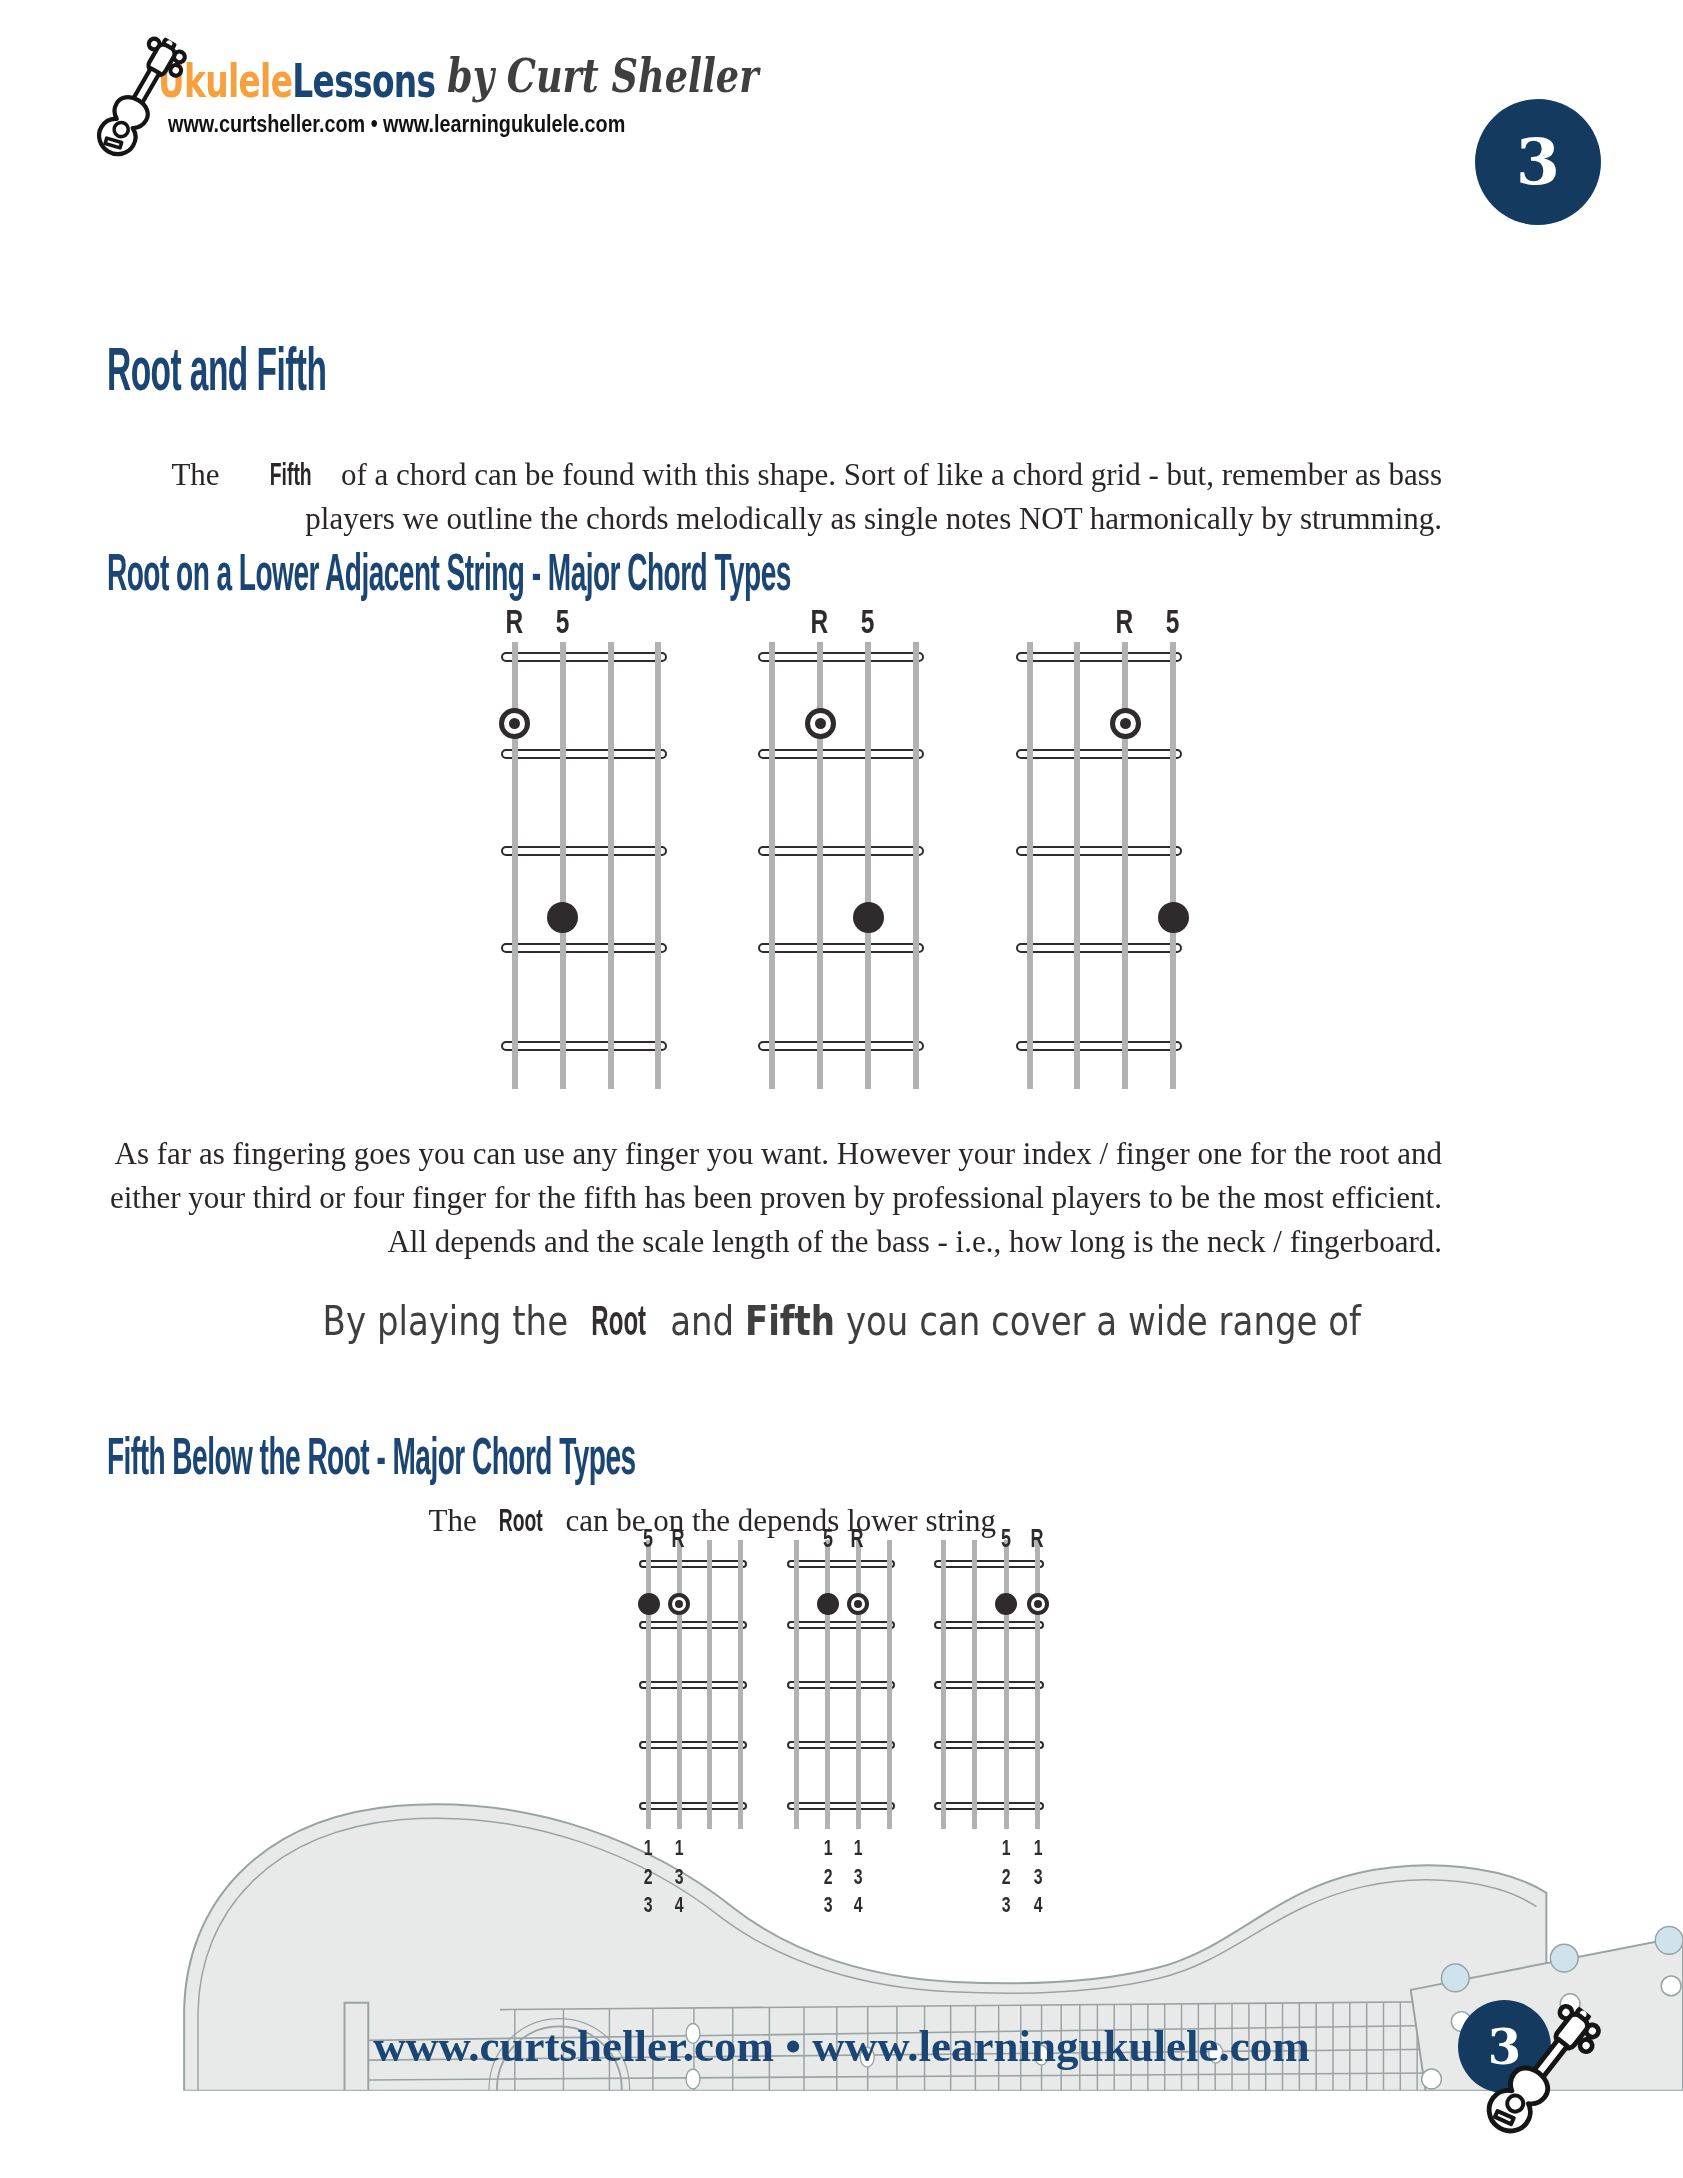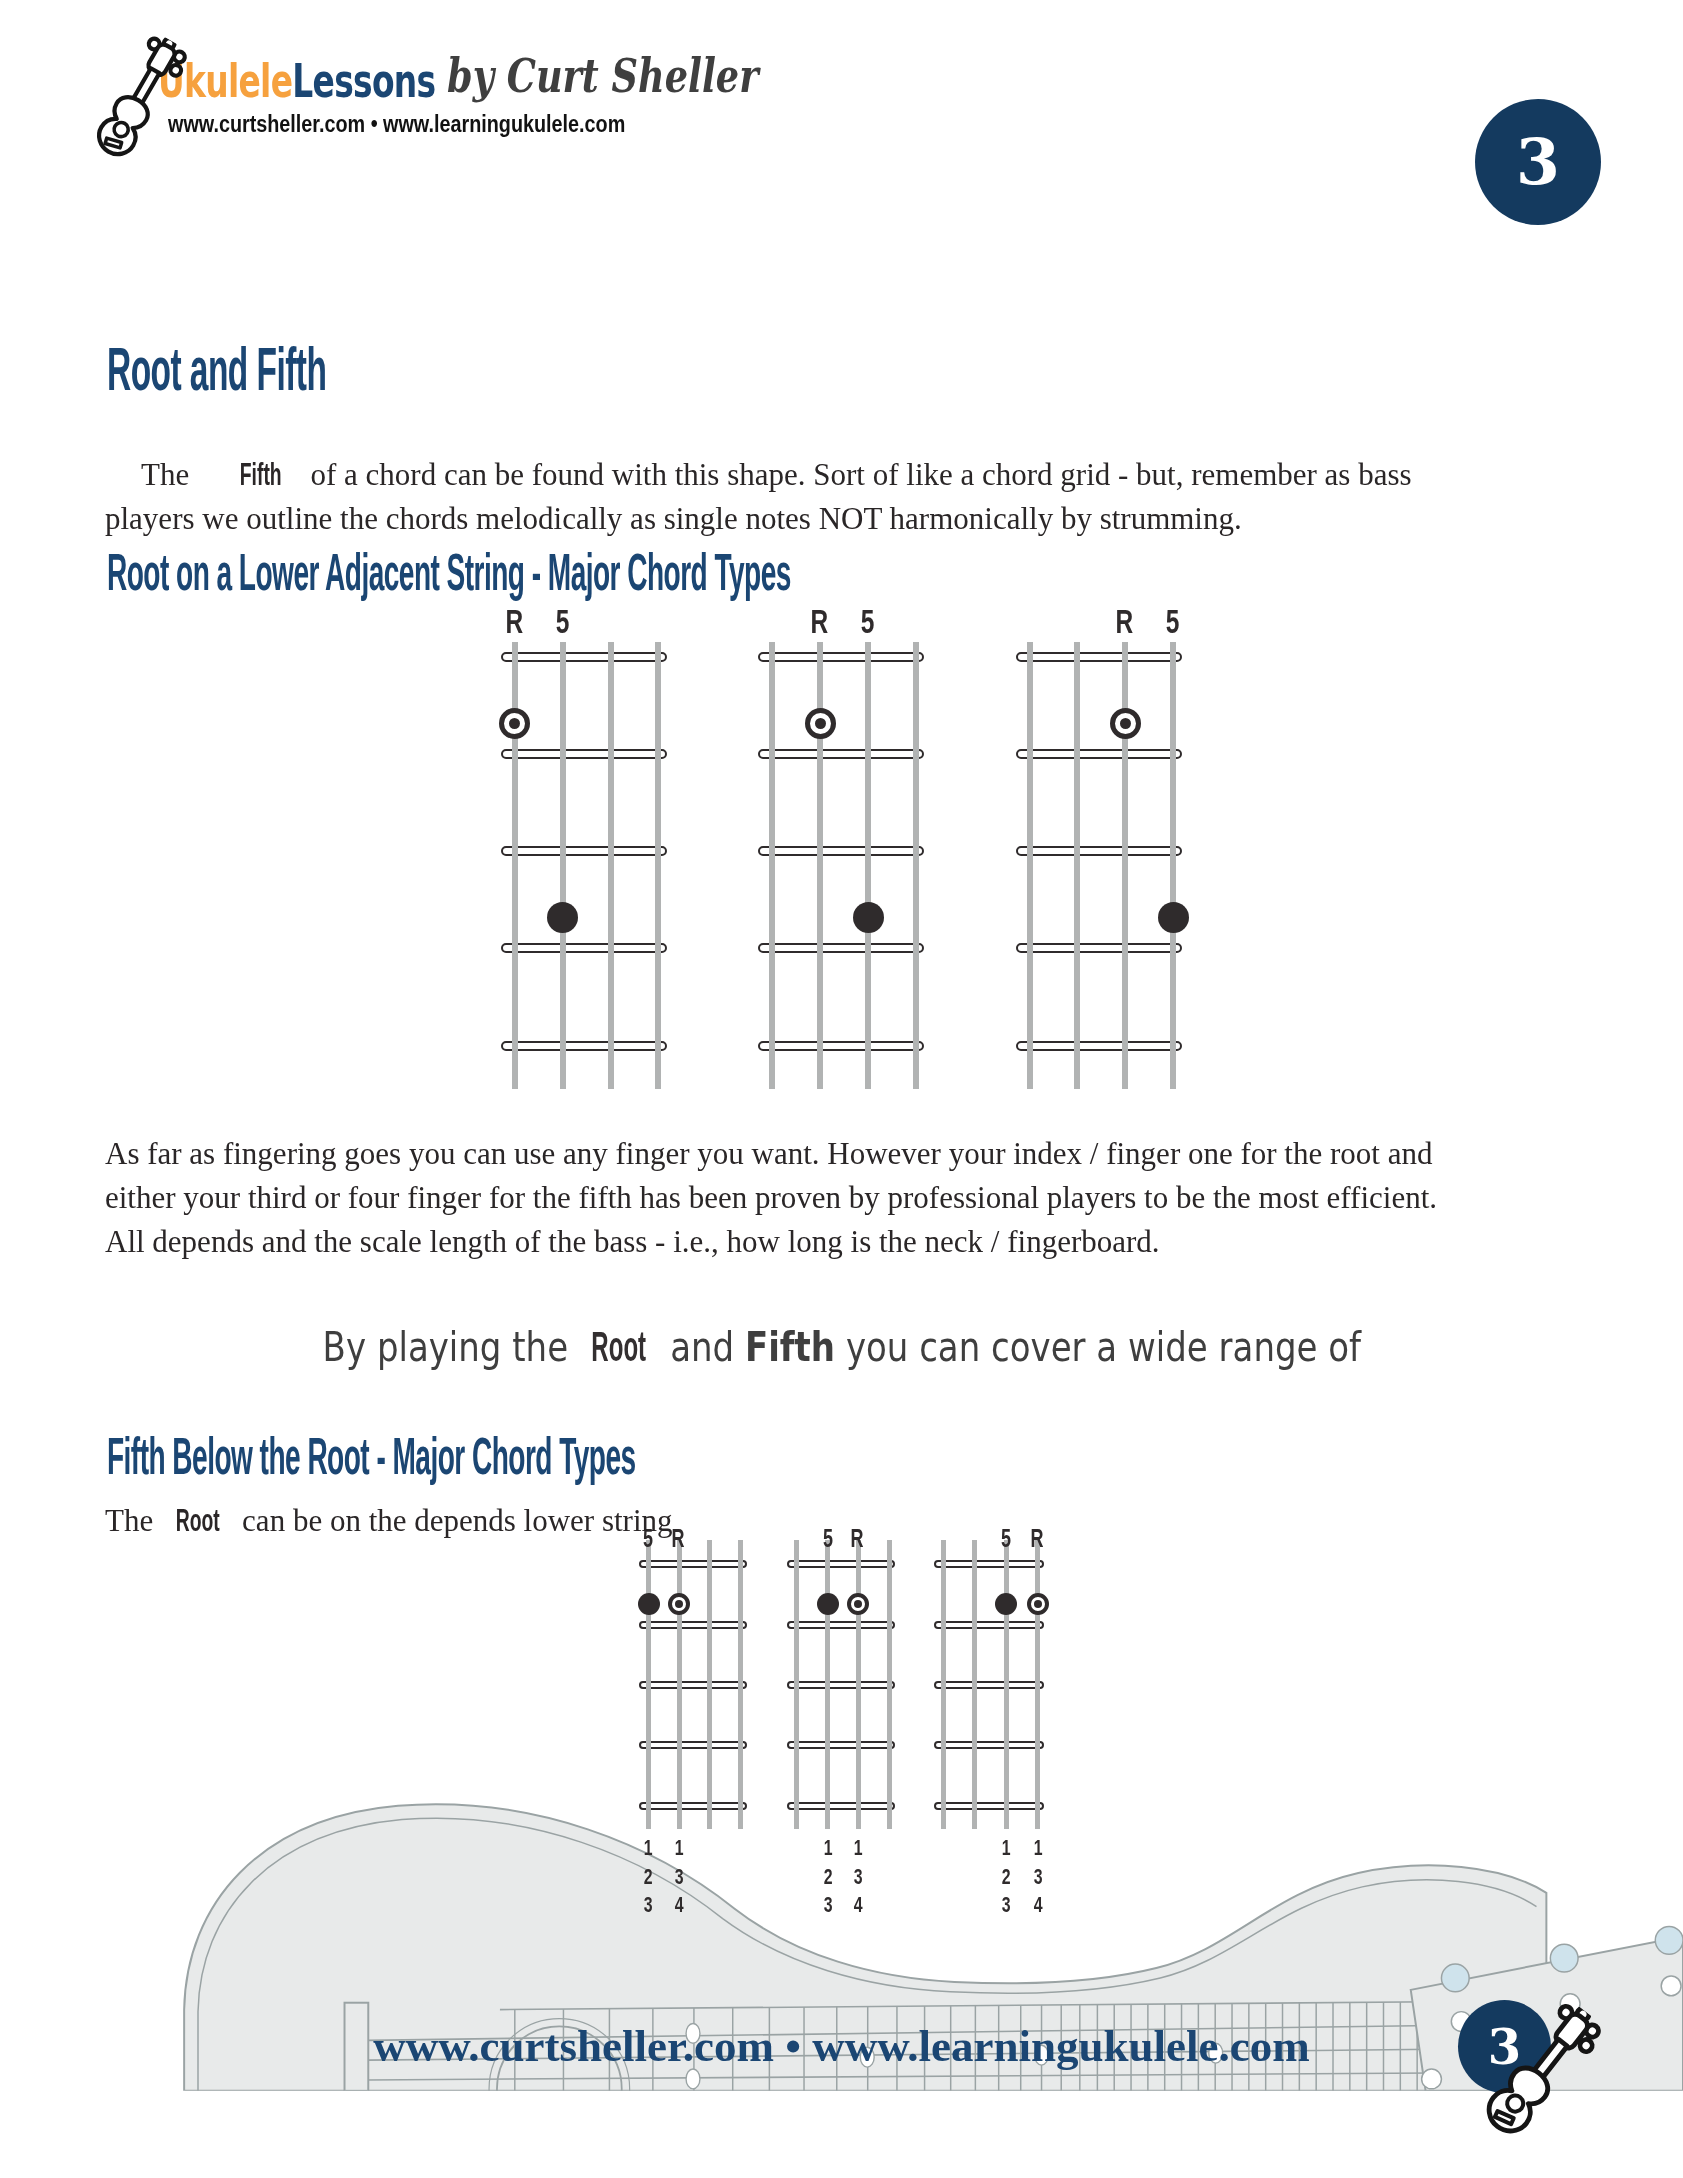"The Fifth of a chord" .para { text-align: none -> right }
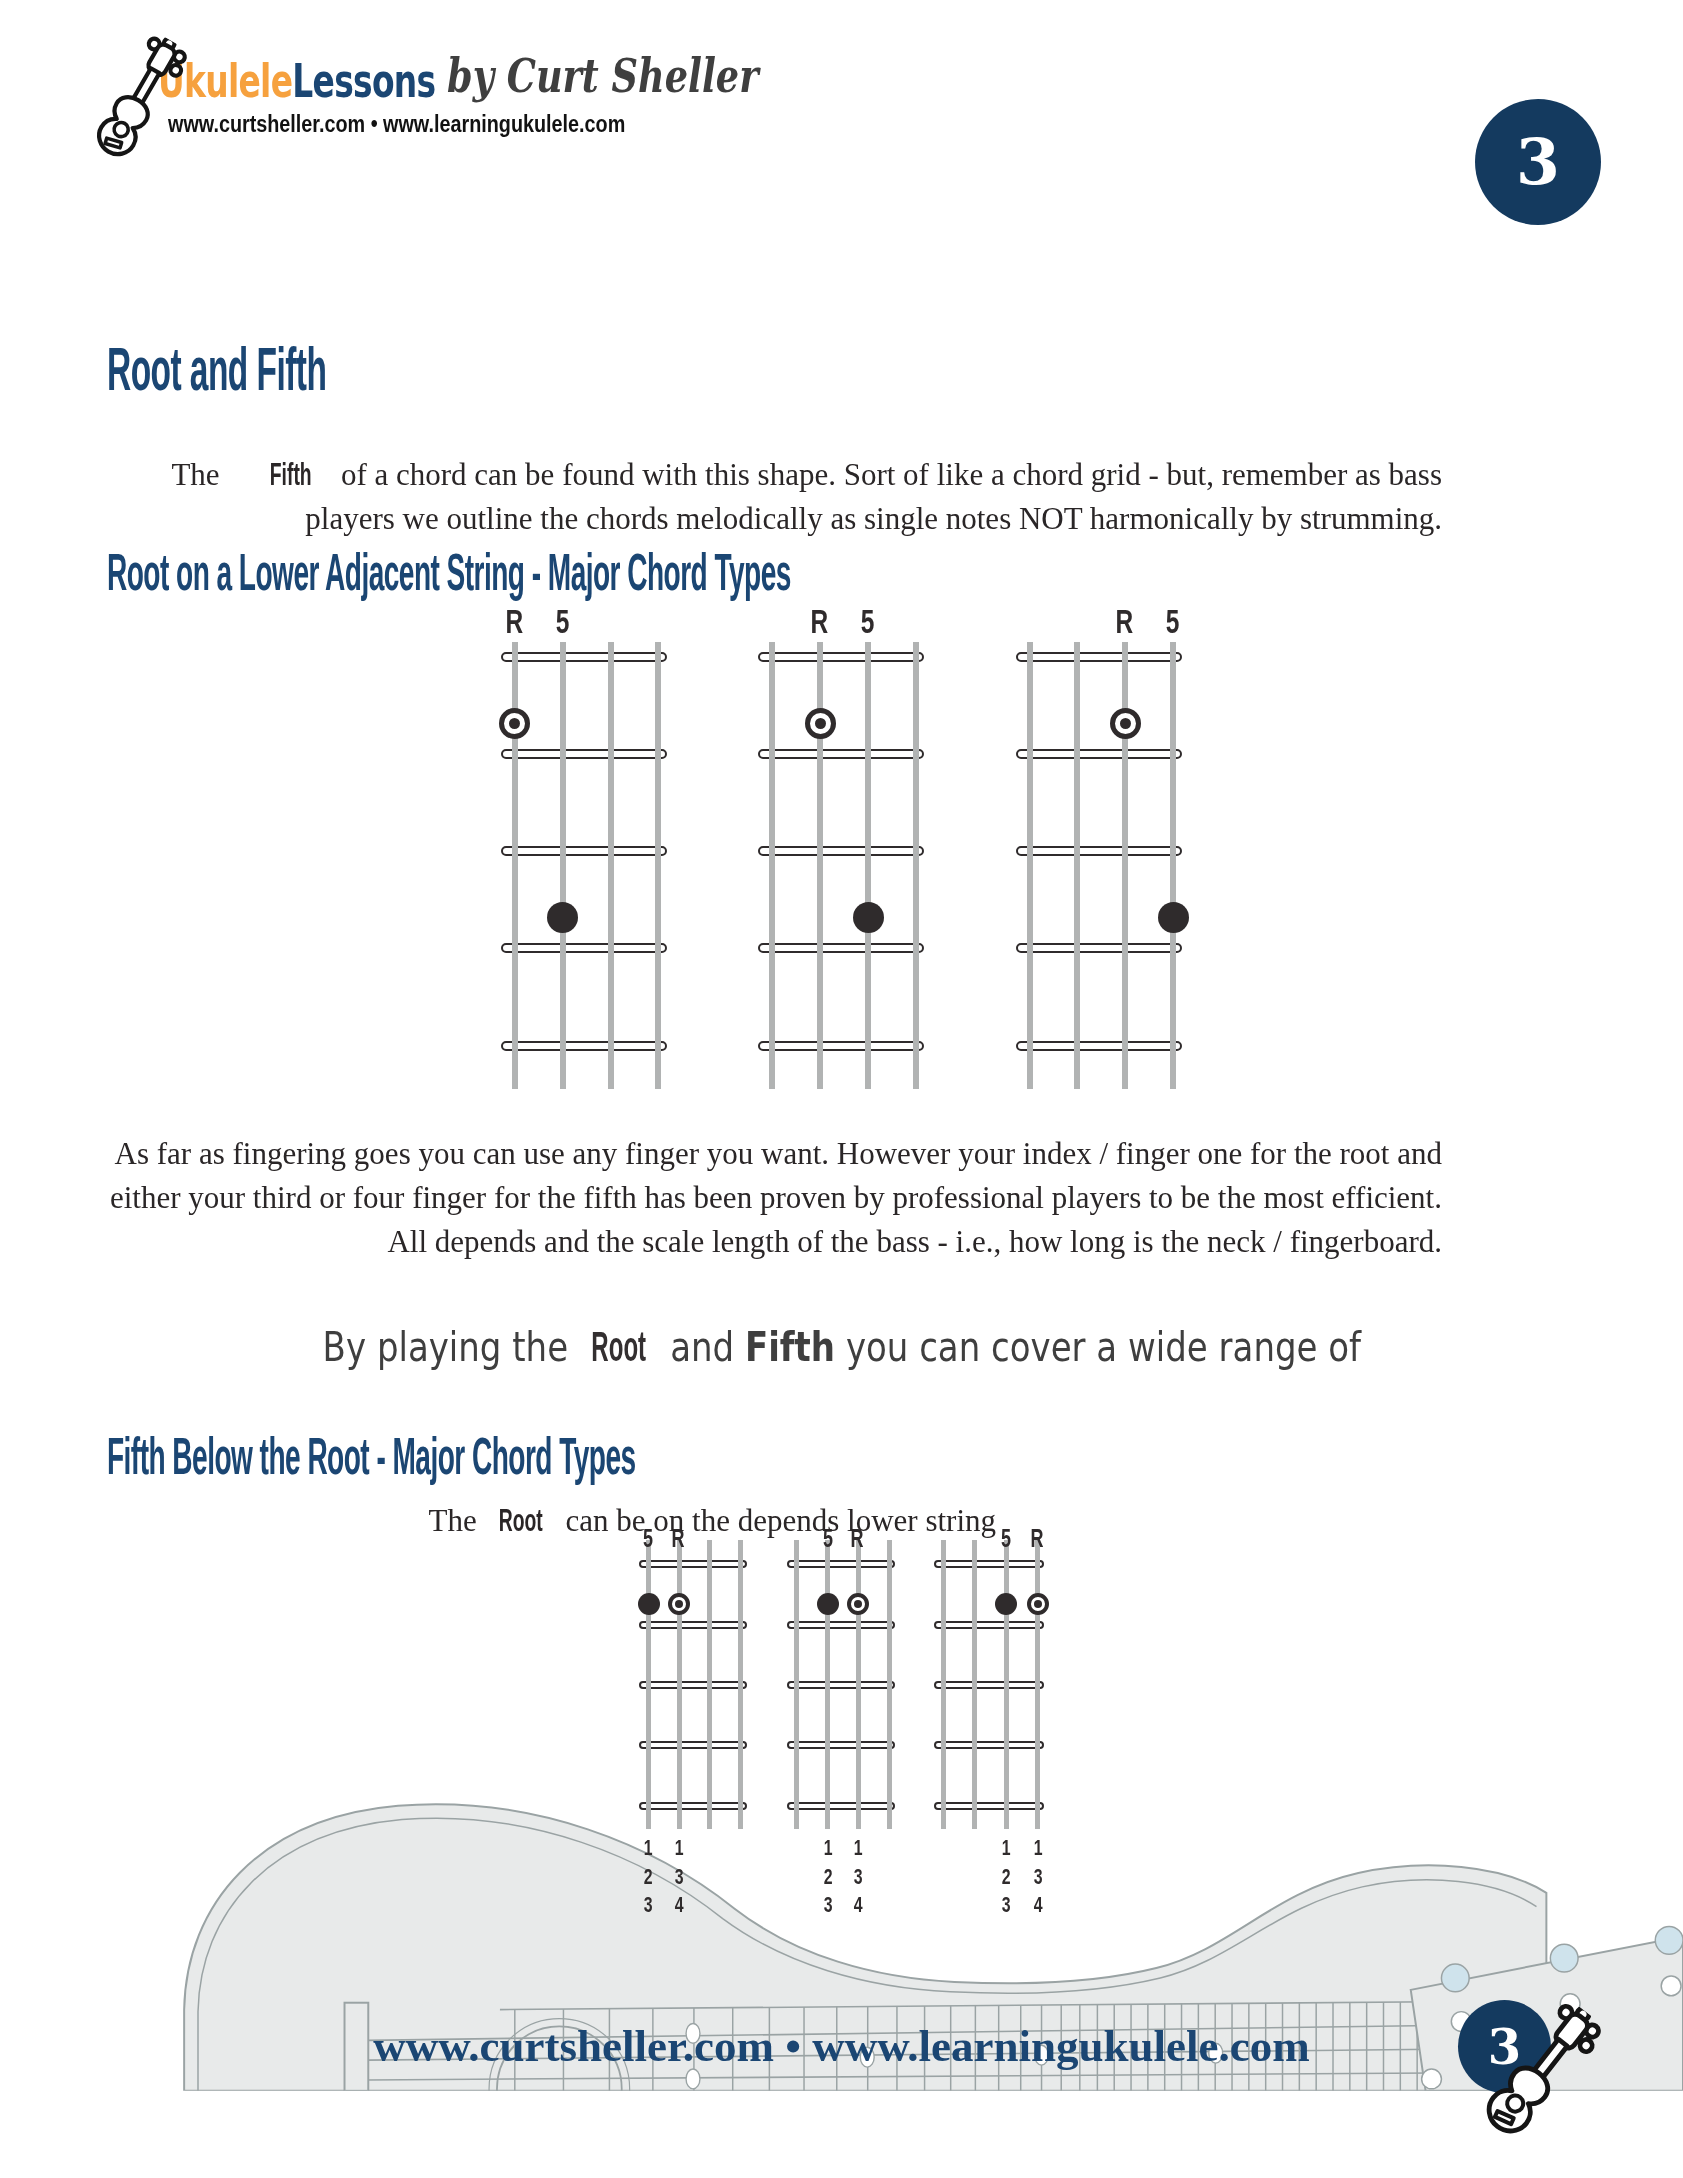"By playing the Root and" .callout { margin-top: 26px -> none }
